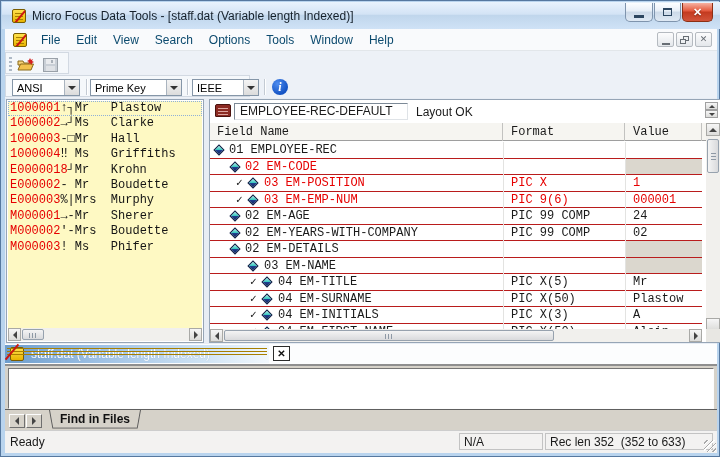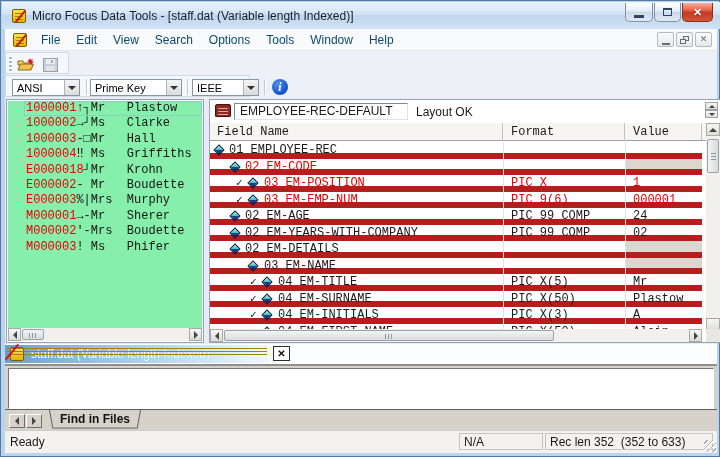"1000001↑┐Mr Plastow" .rec-rows { background: #86efac -> #fef9c3; padding-left: 16px -> none }
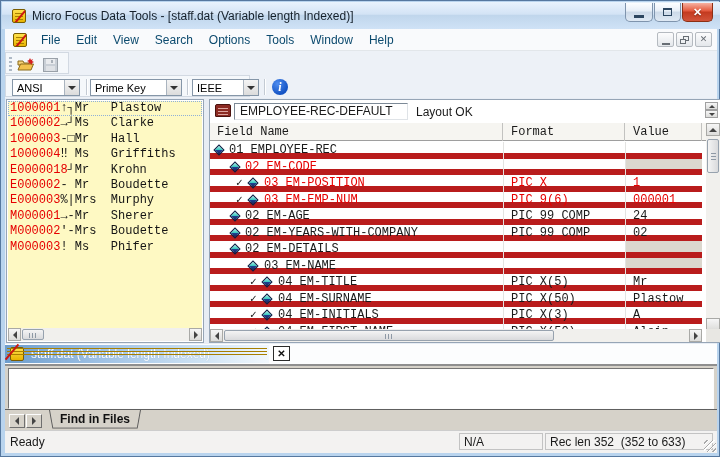"01 EMPLOYEE-REC" .frow { border-bottom: 6px solid #b91c1c -> 1px solid #b91c1c }
